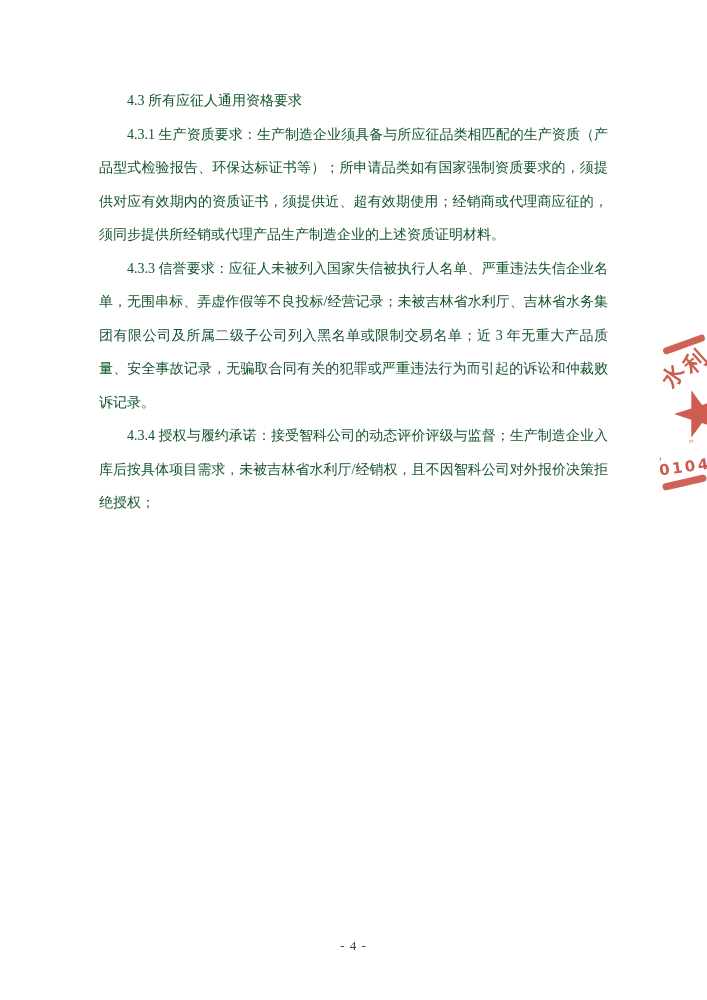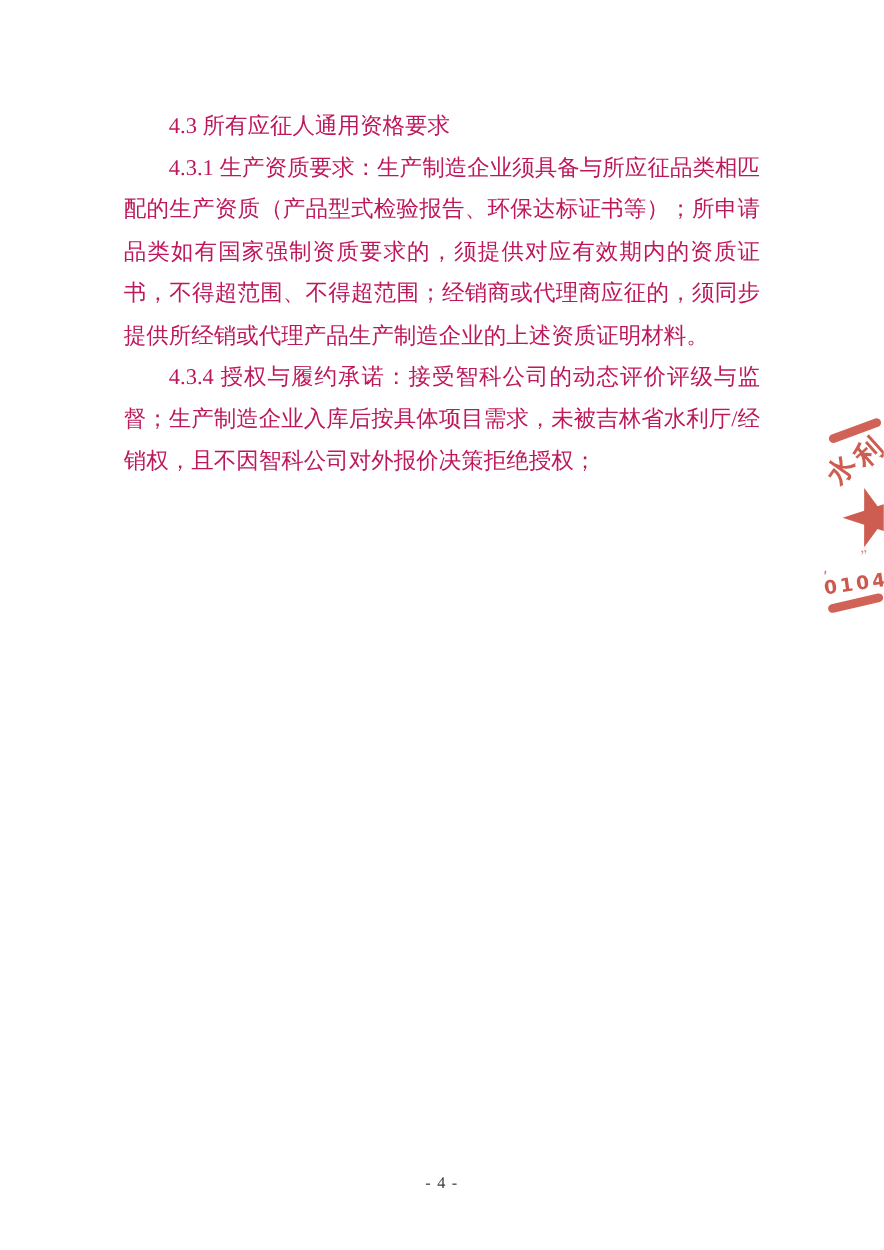"4.3 所有应征人通用资格要求" .text-block { color: #be185d -> #14532d; font-size: 18px -> 14px }
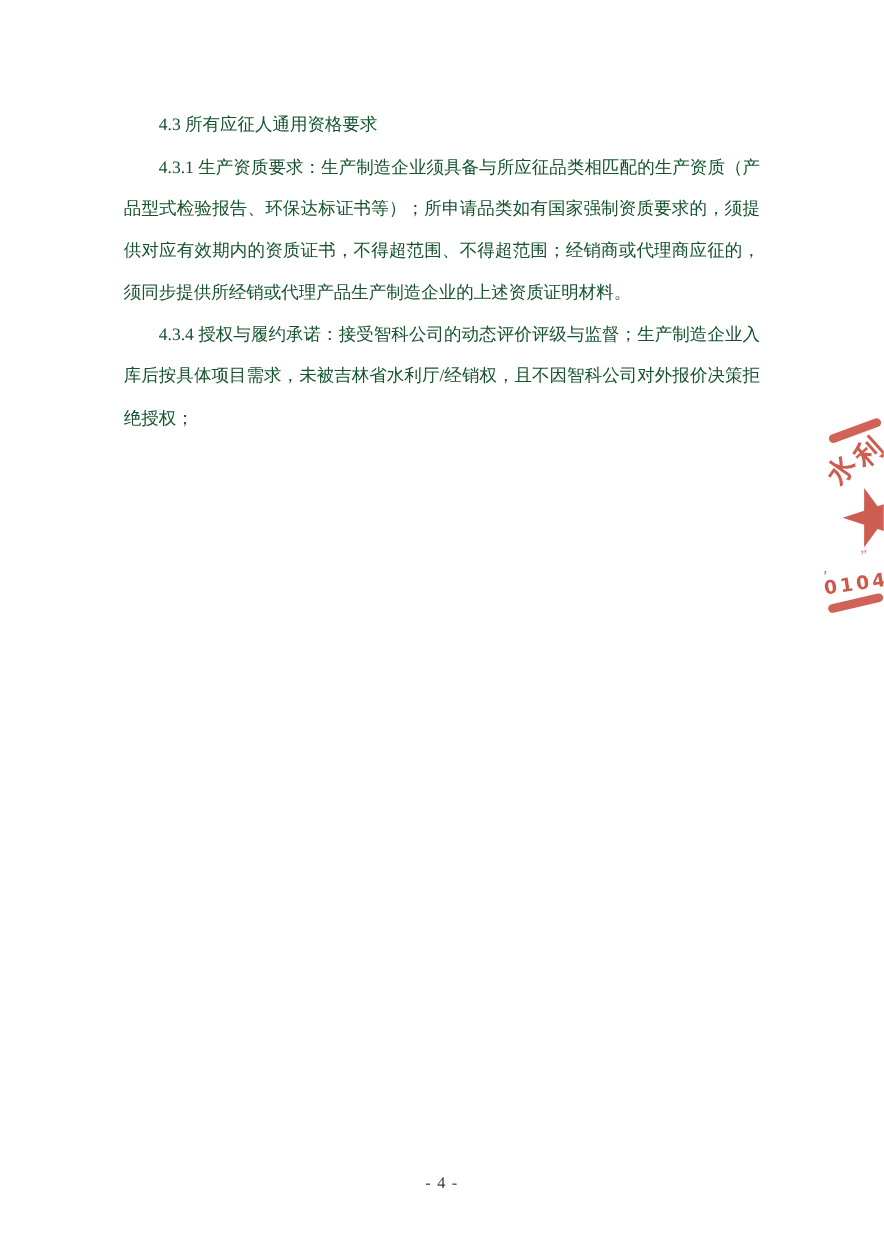"4.3.1" p { text: 不得超范围、不得超范围 -> 须提供近、超有效期使用 }
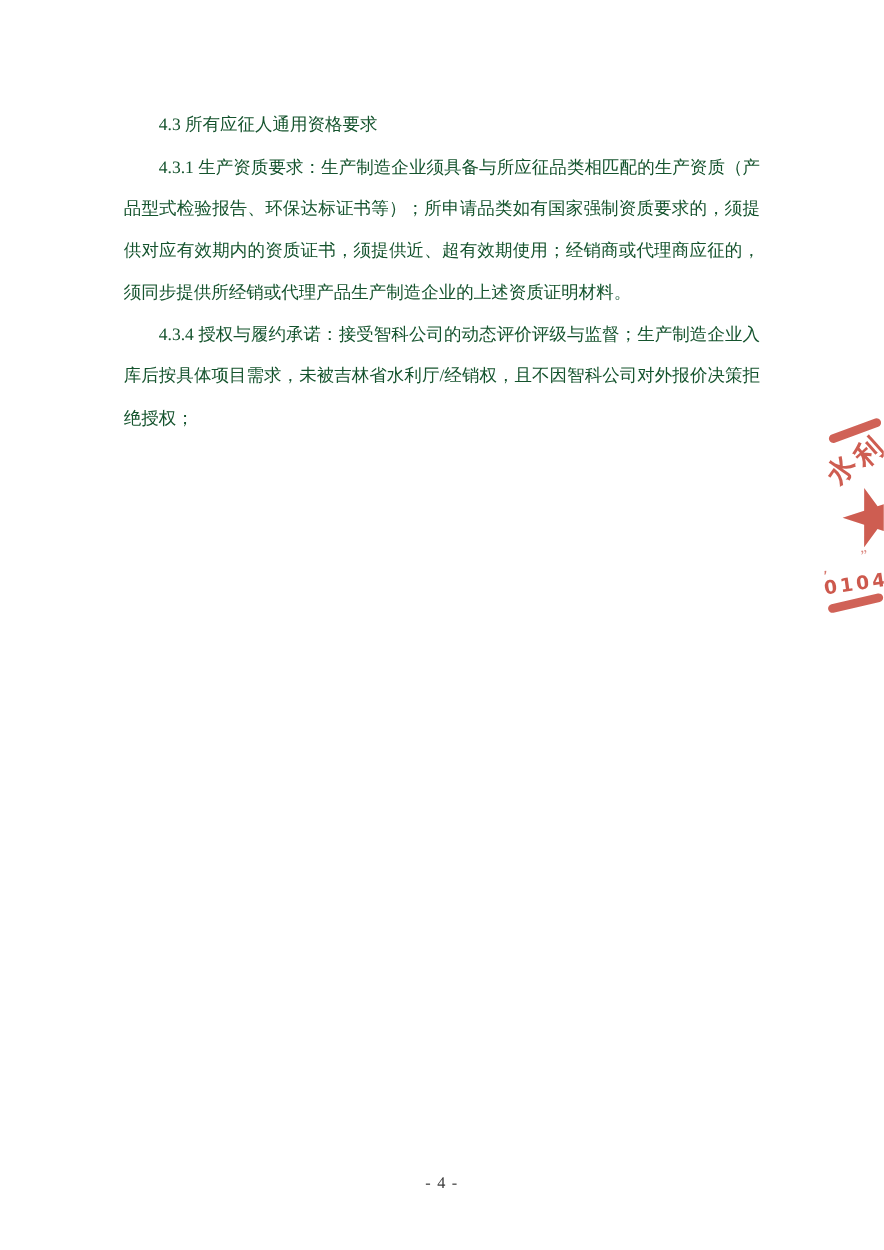"4.3.3" p { html: none -> <p>4.3.3 信誉要求：应征人未被列入国家失信被执行人名单、严重违法失信企业名单，无围串标、弄虚作假等不良投标/经营记录；未被吉林省水利厅、吉林省水务集团有限公司及所属二级子公司列入黑名单或限制交易名单；近 3 年无重大产品质量、安全事故记录，无骗取合同有关的犯罪或严重违法行为而引起的诉讼和仲裁败诉记录。</p> }
